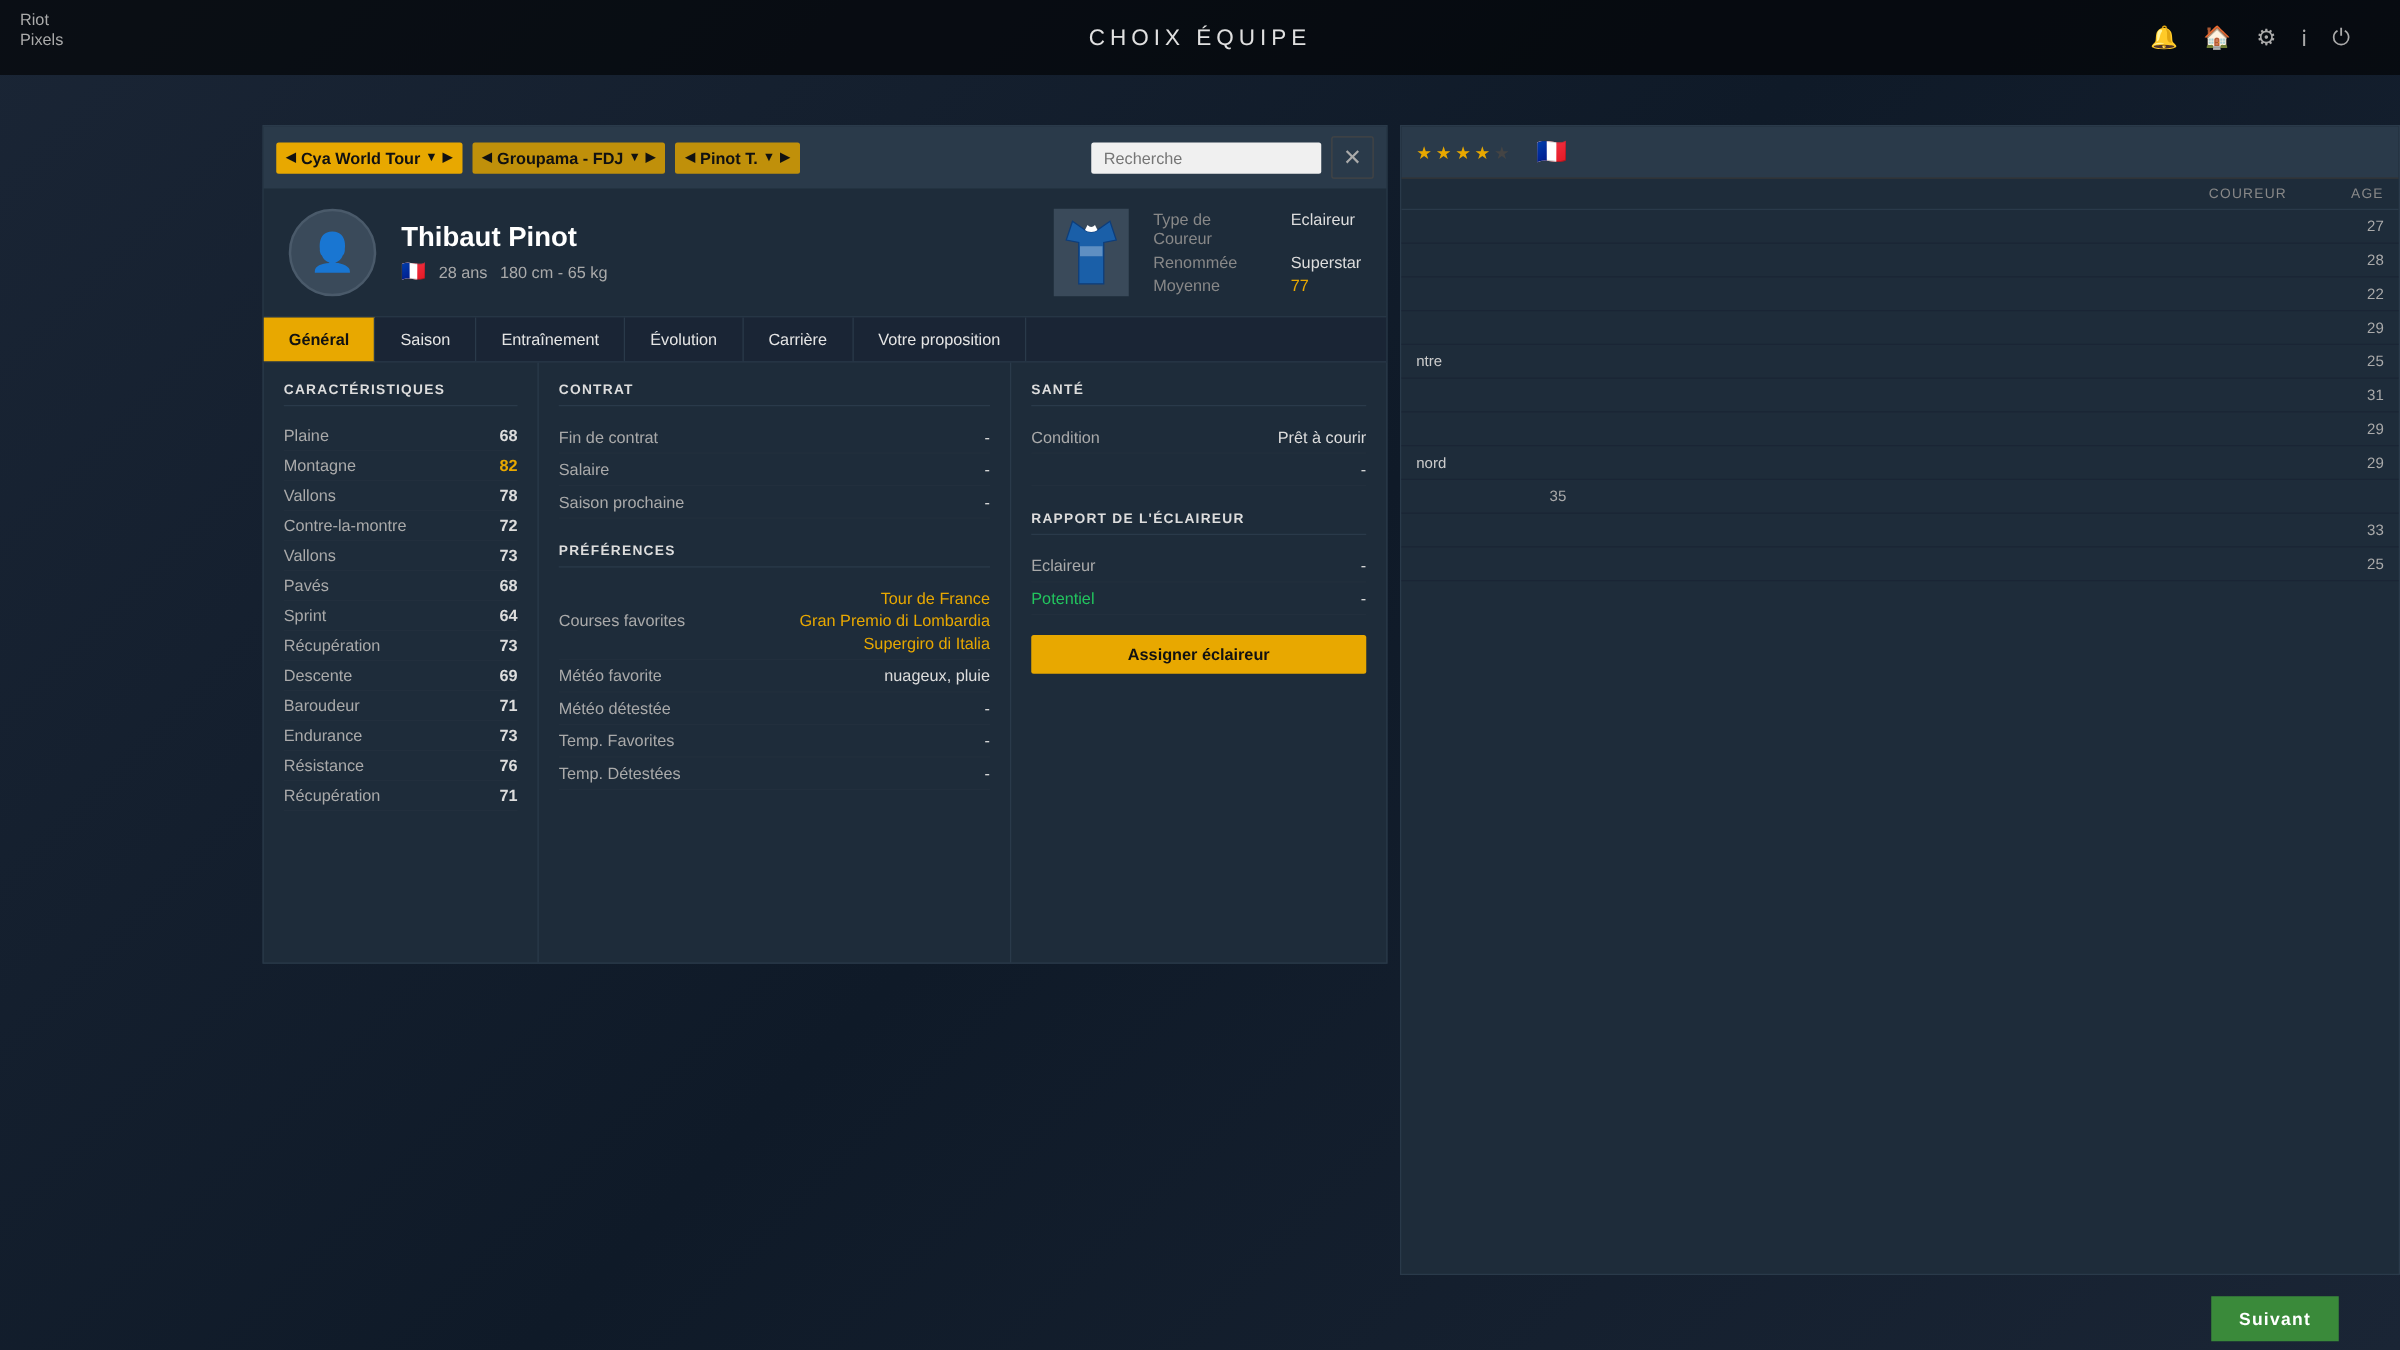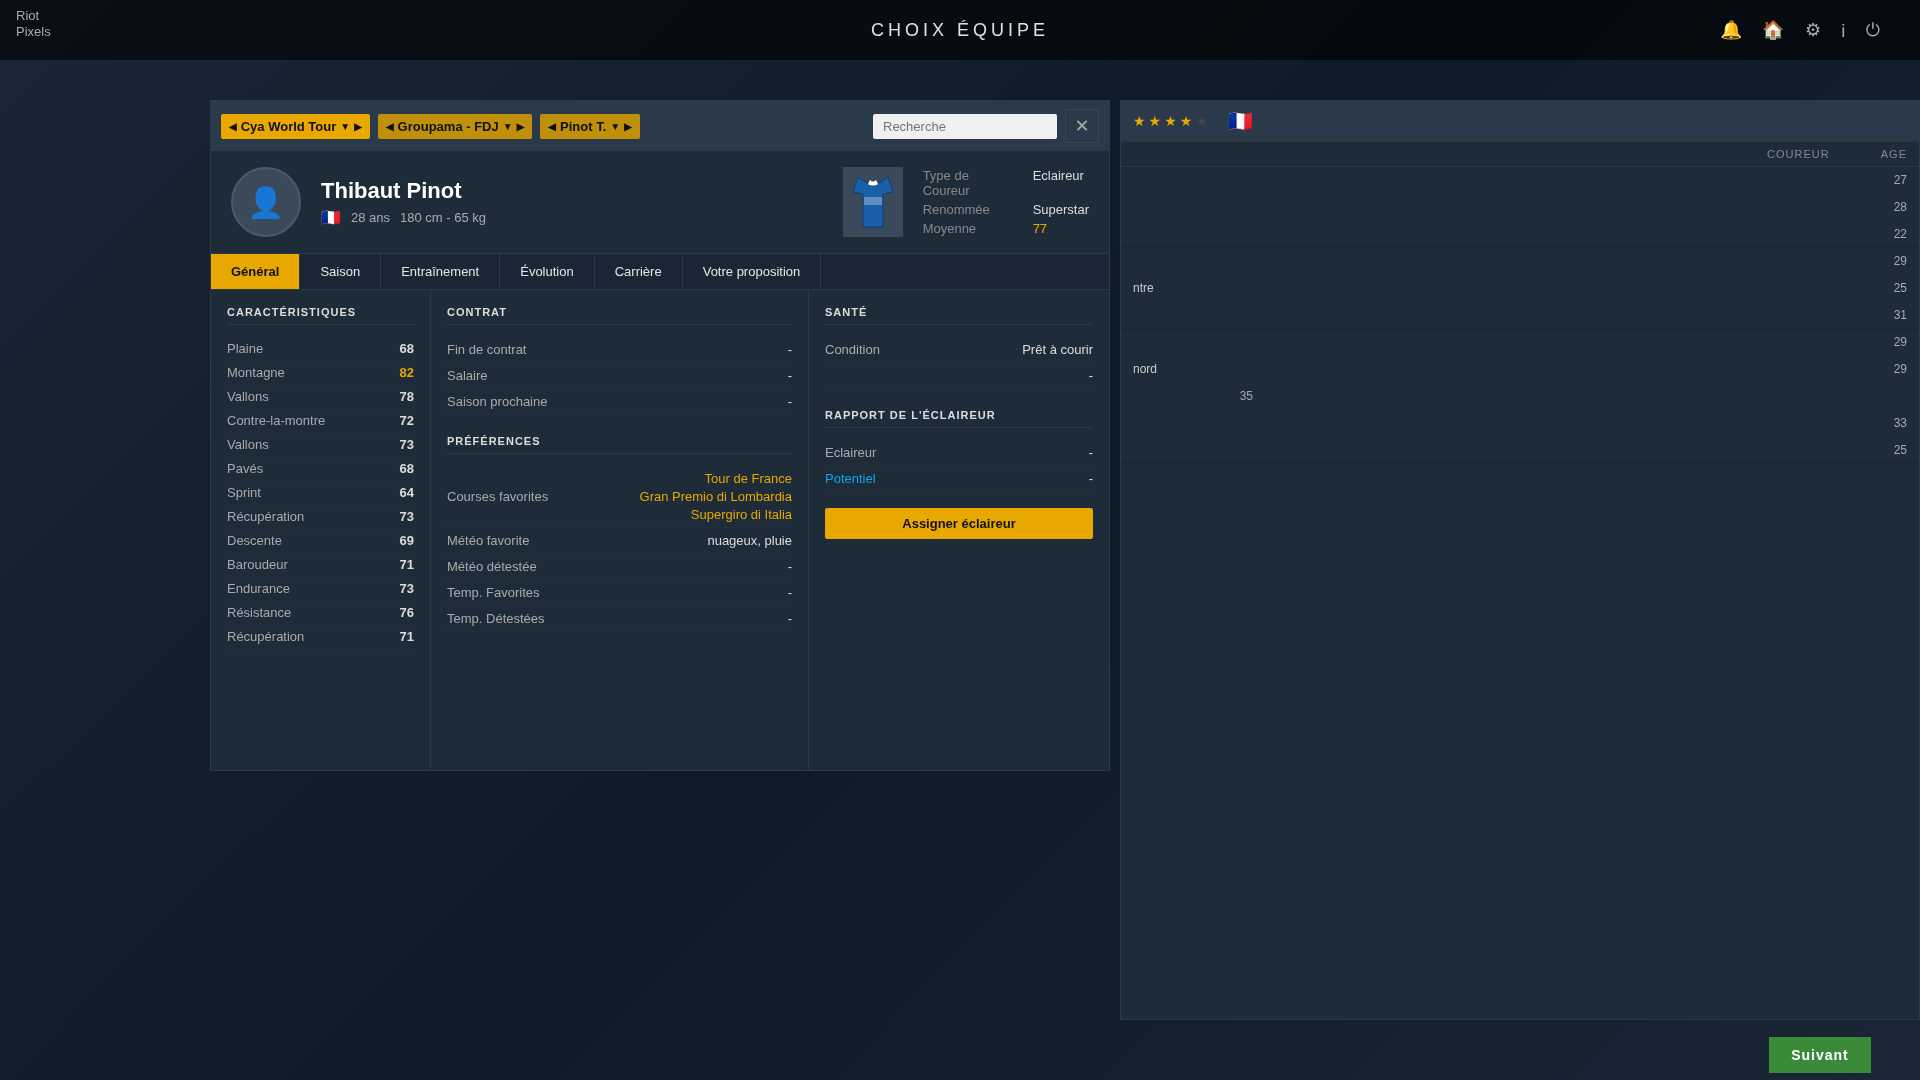"Potentiel" span { color: #0ea5e9 -> #22c55e }
